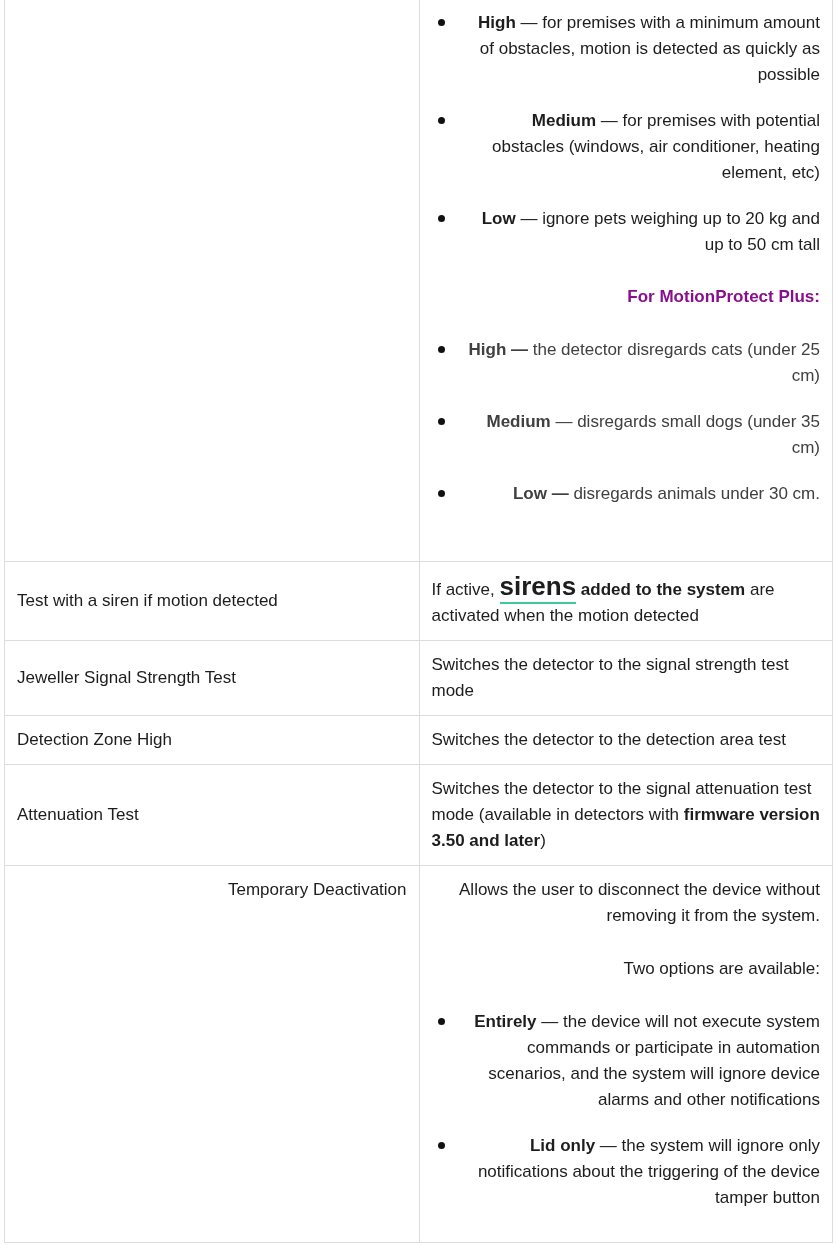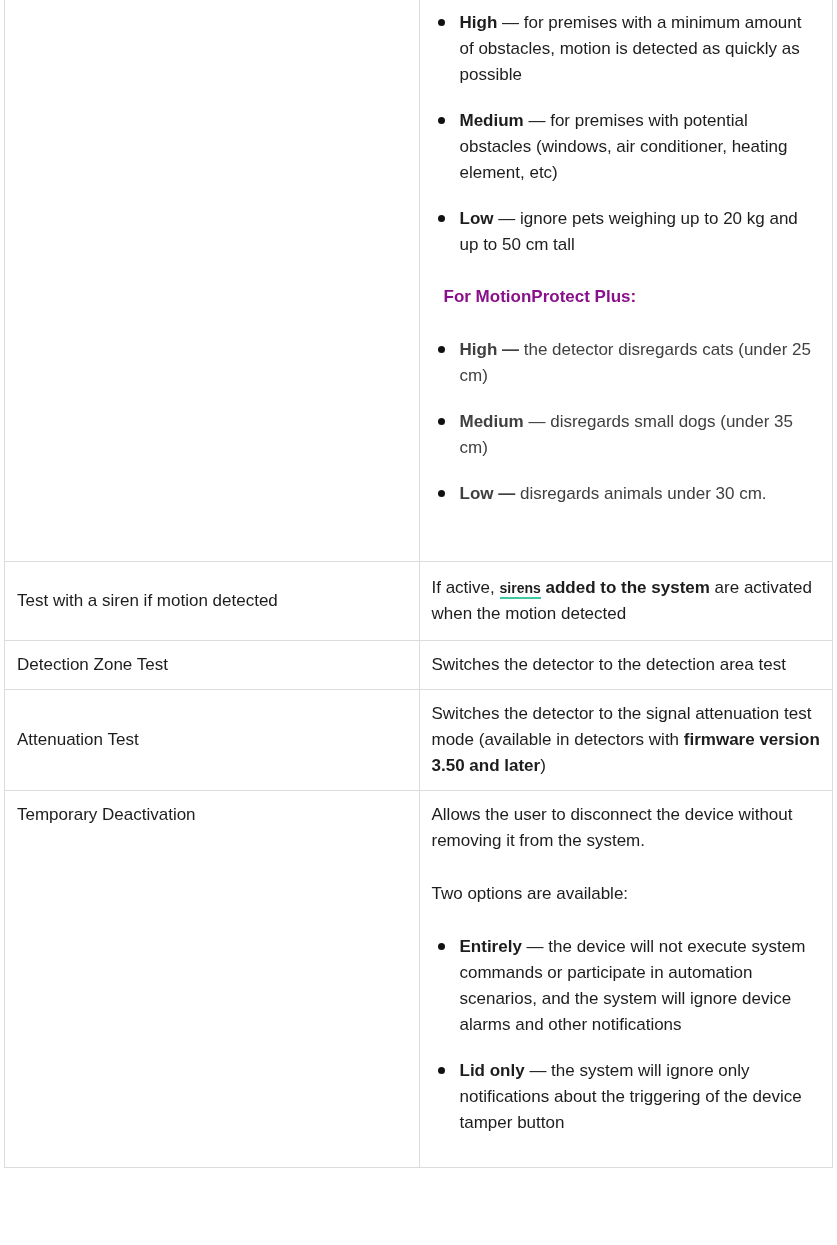"High — for premises with" .top { text-align: none -> right }
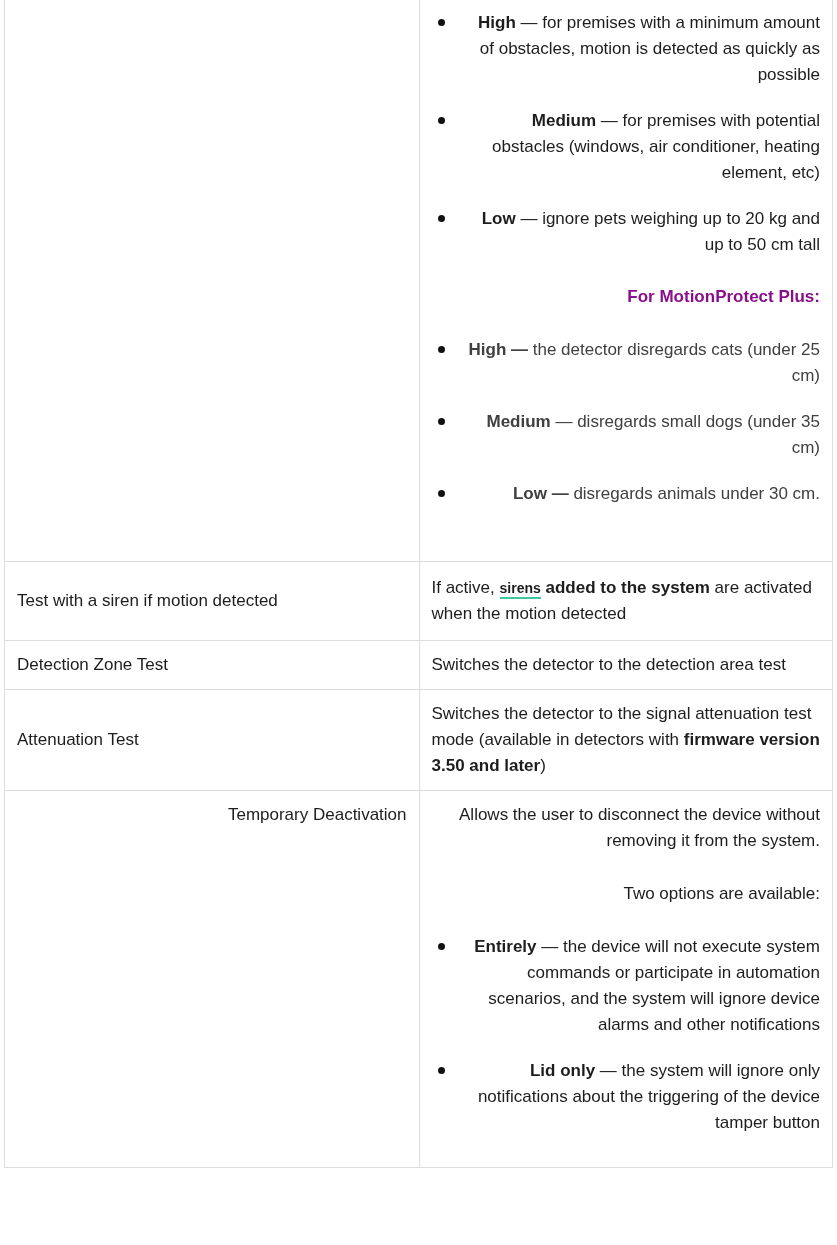"sirens" .link { font-size: 14px -> 26px }
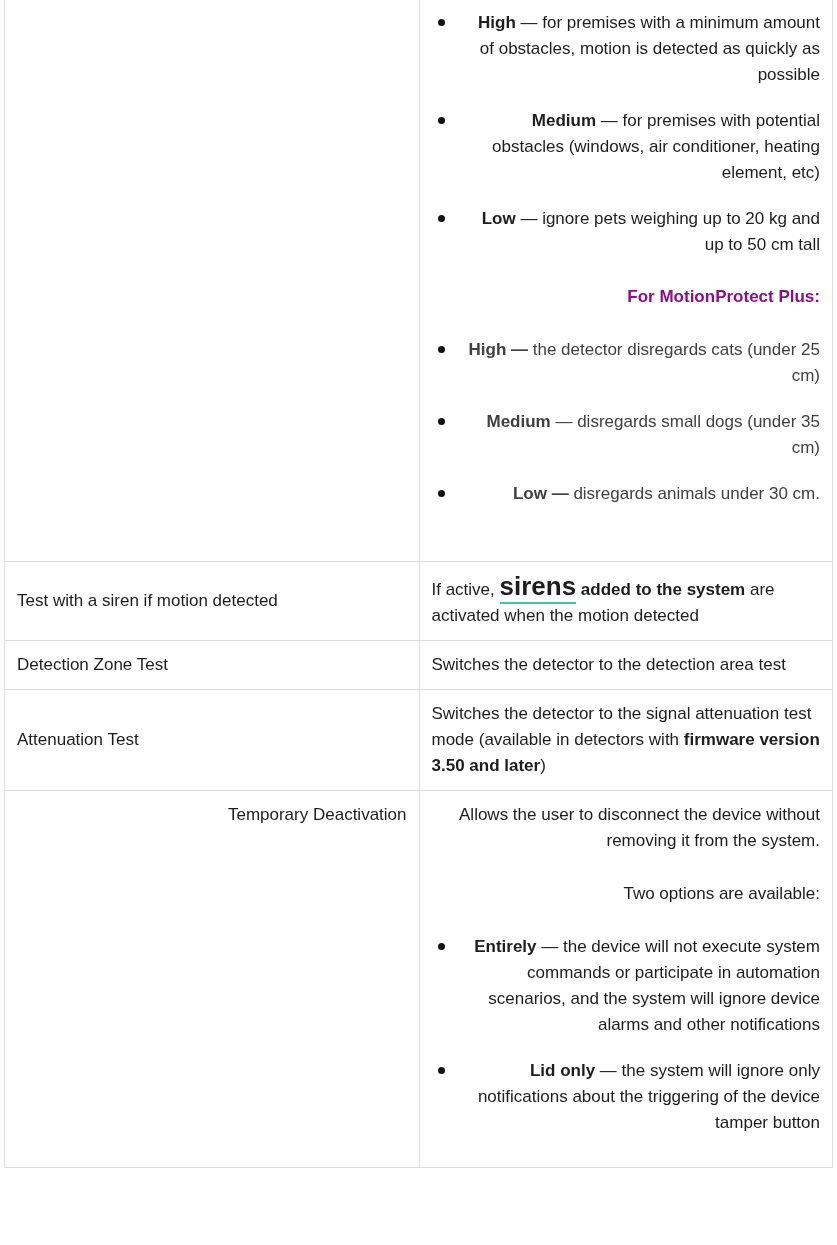"Jeweller Signal Strength Test" tr.row-4 { html: none -> <tr> <td>Jeweller Signal Strength Test</td> <td>Switches the detector to the signal strength test mode</td> </tr> }
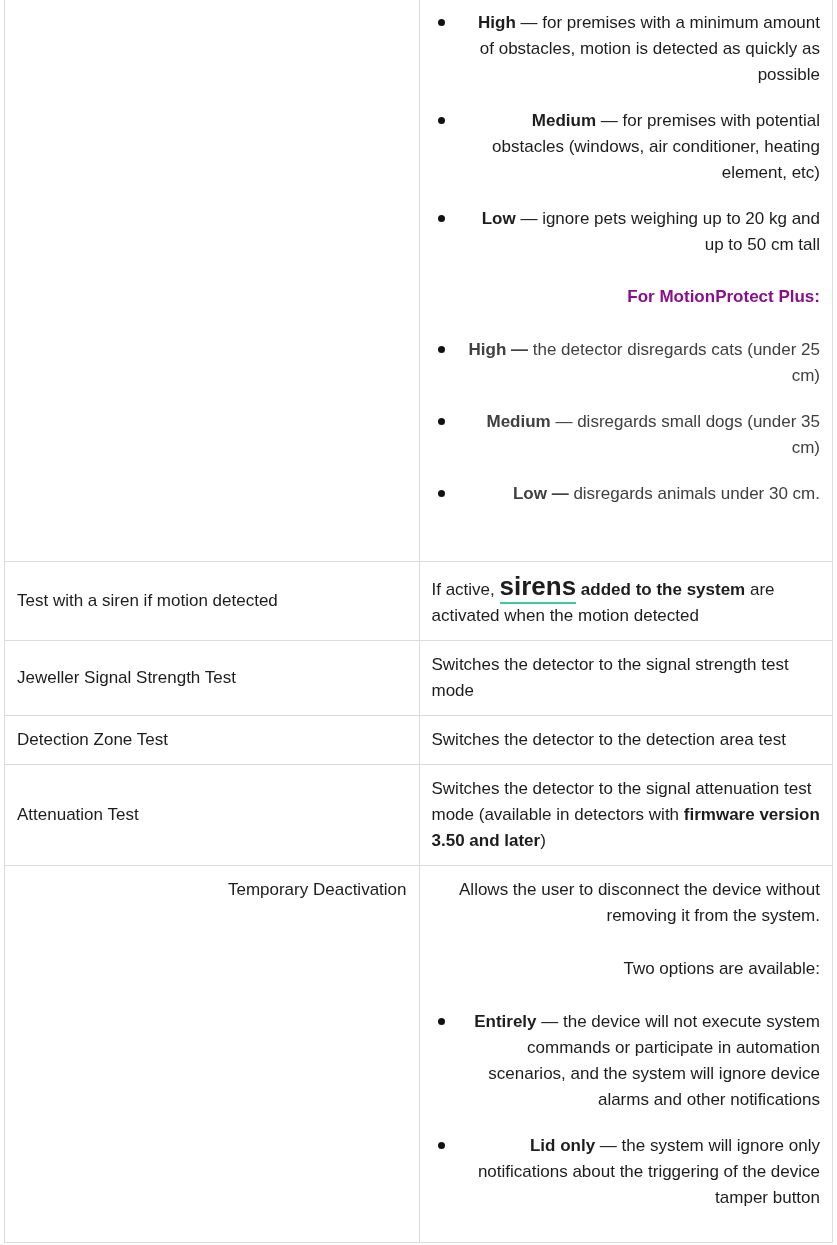"Detection Zone Test" td.left { text: Test -> High }
